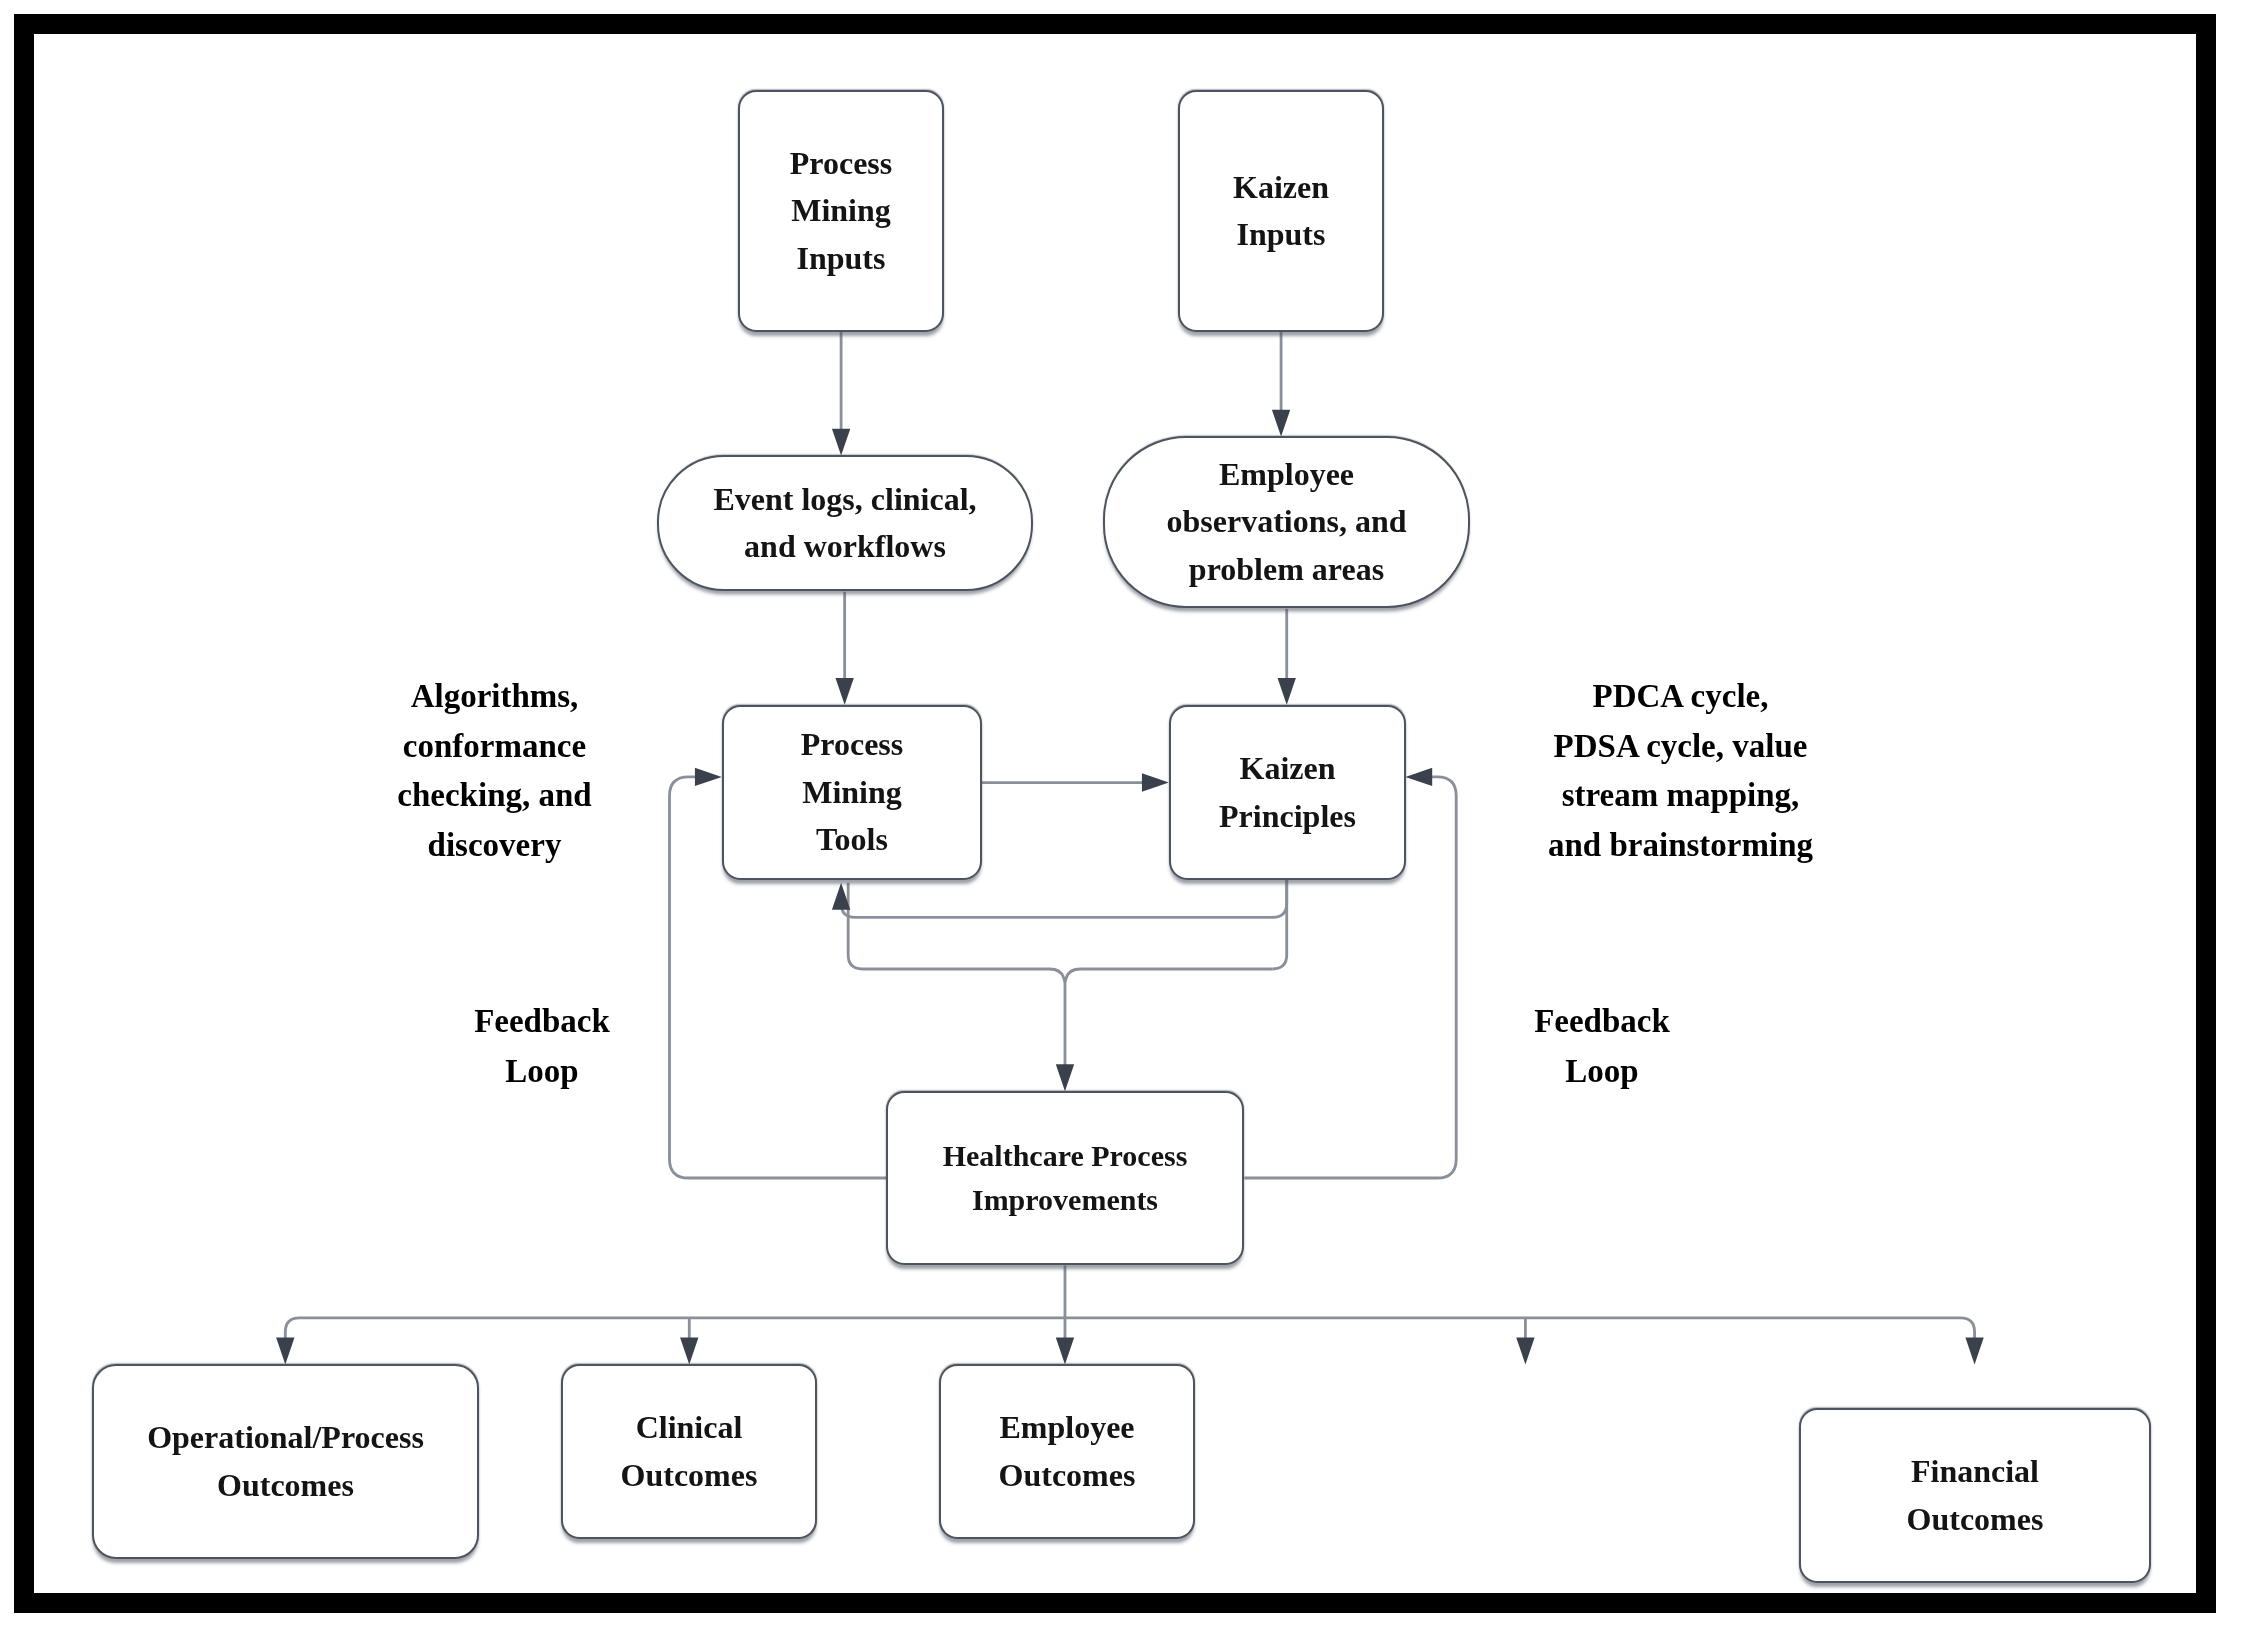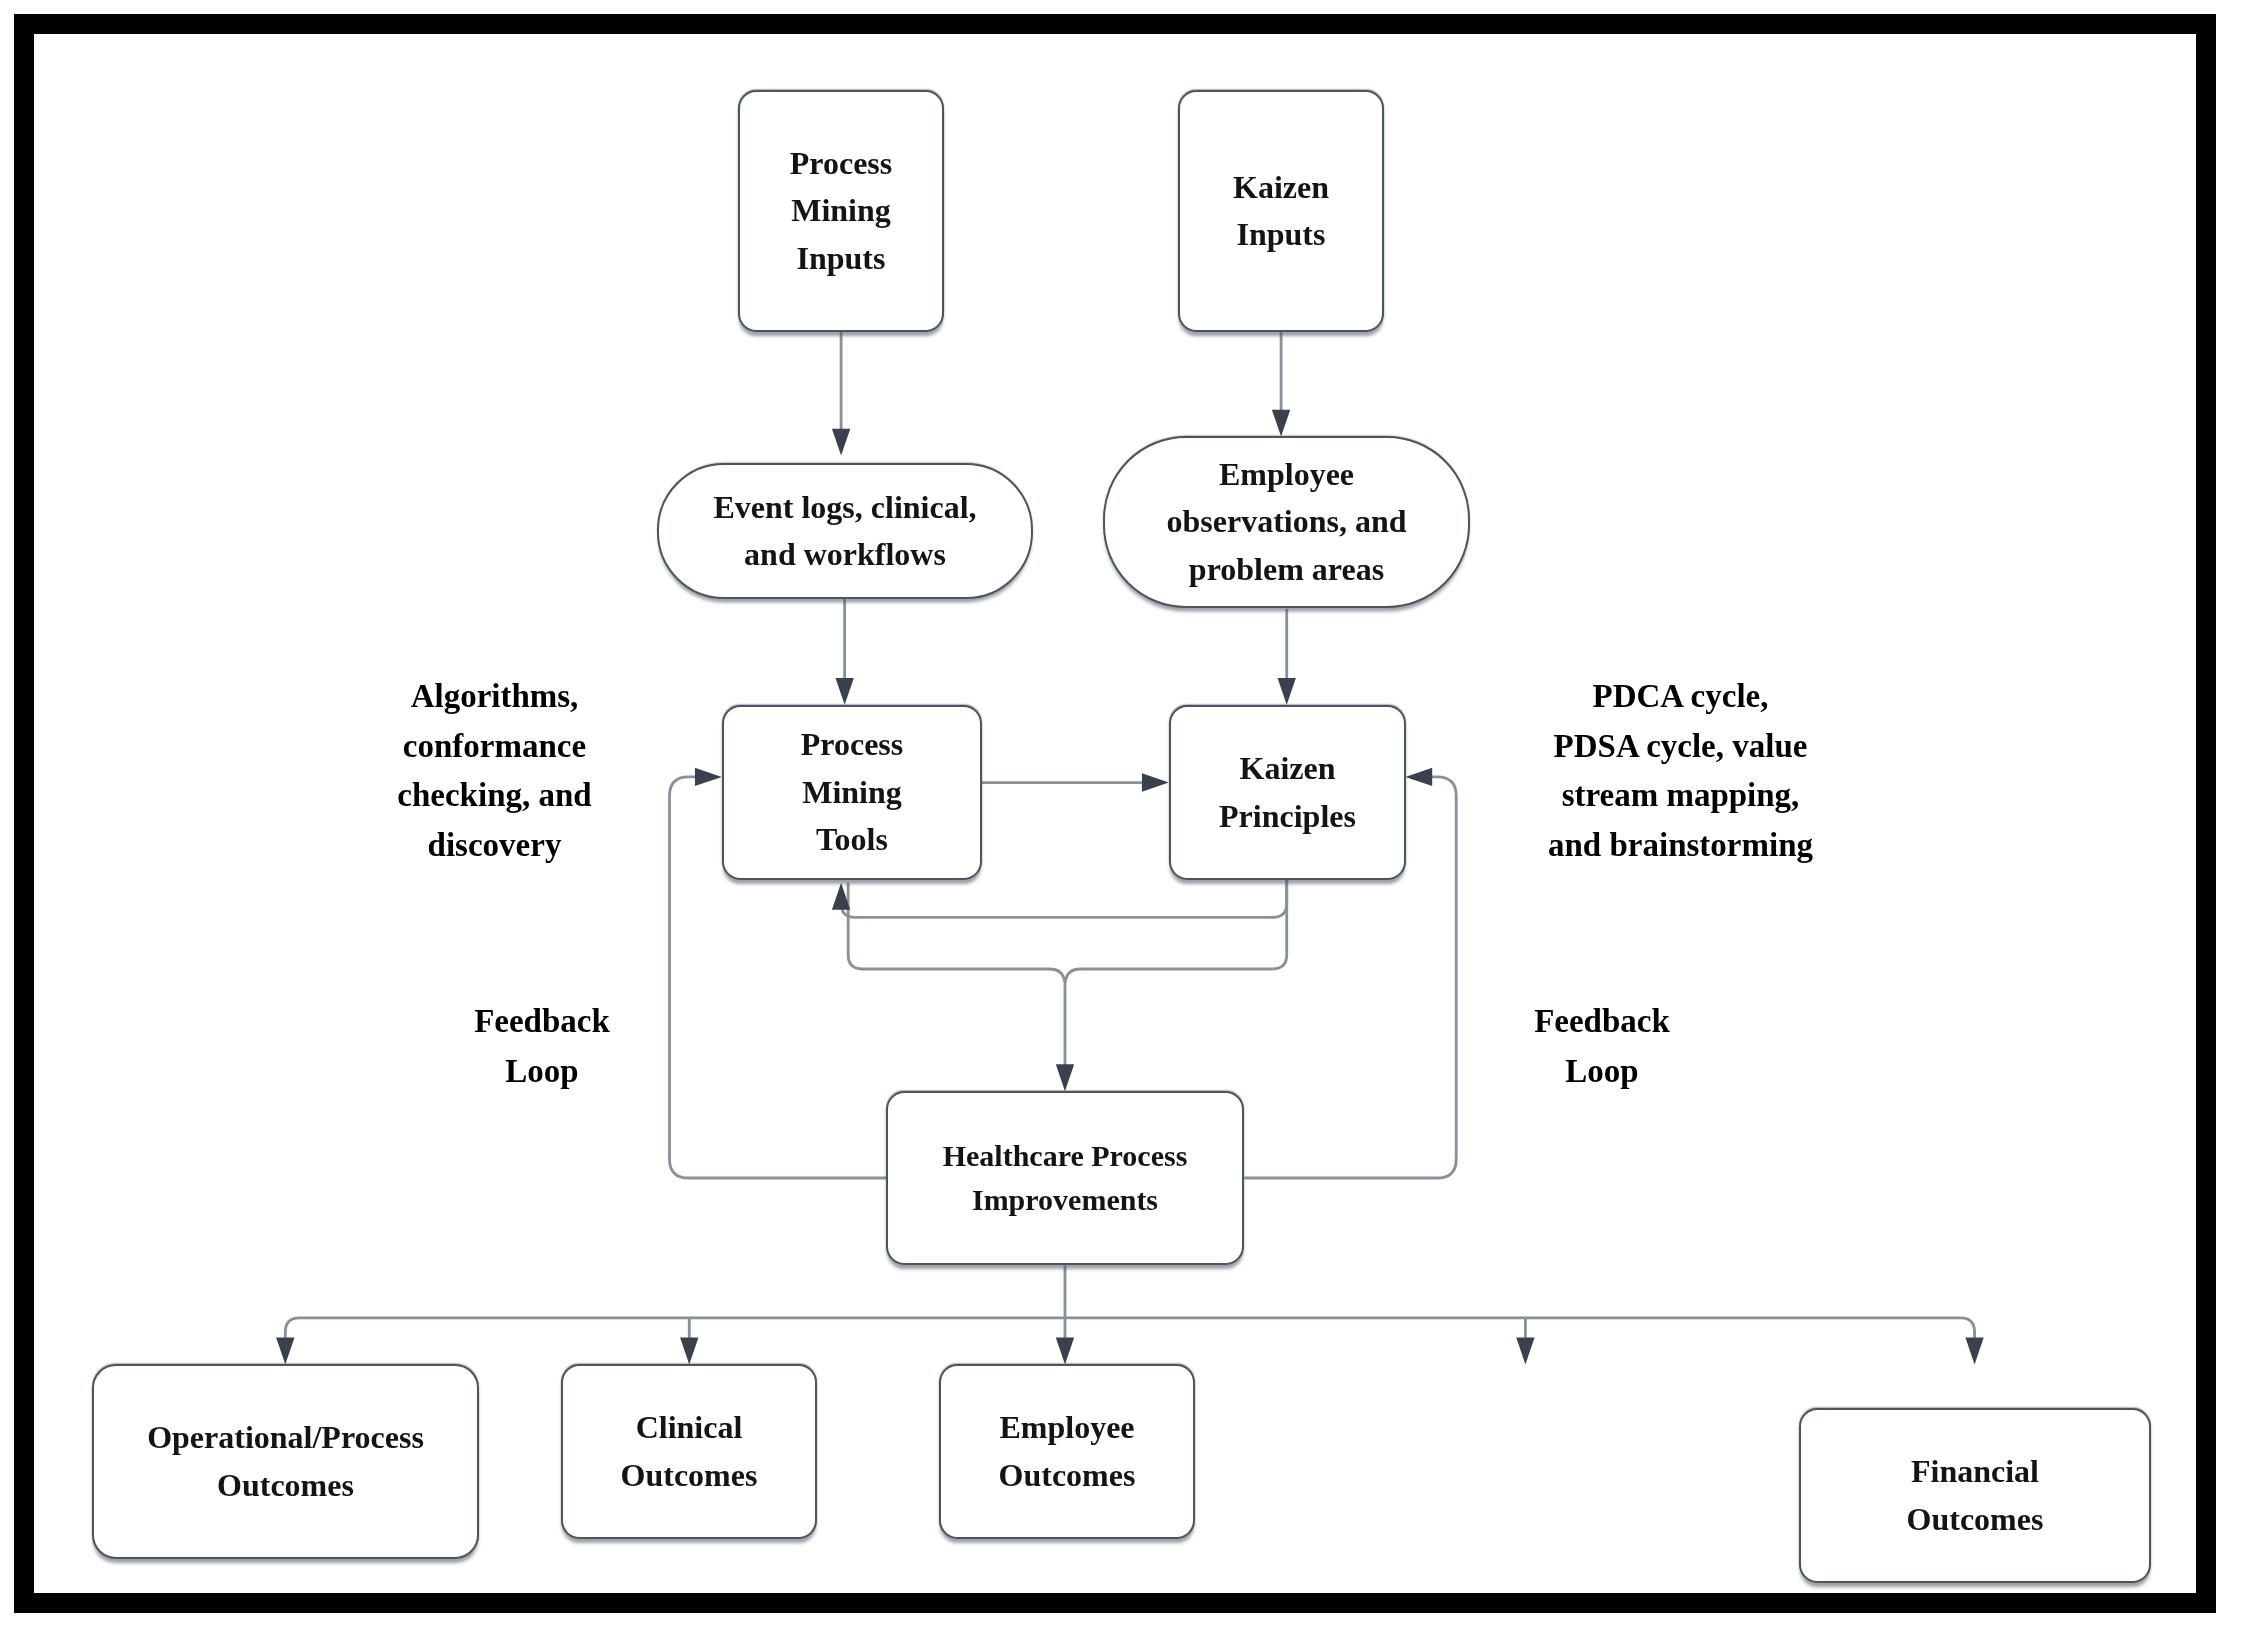"Event logs, clinical," div.node { margin-top: 8px -> none }
